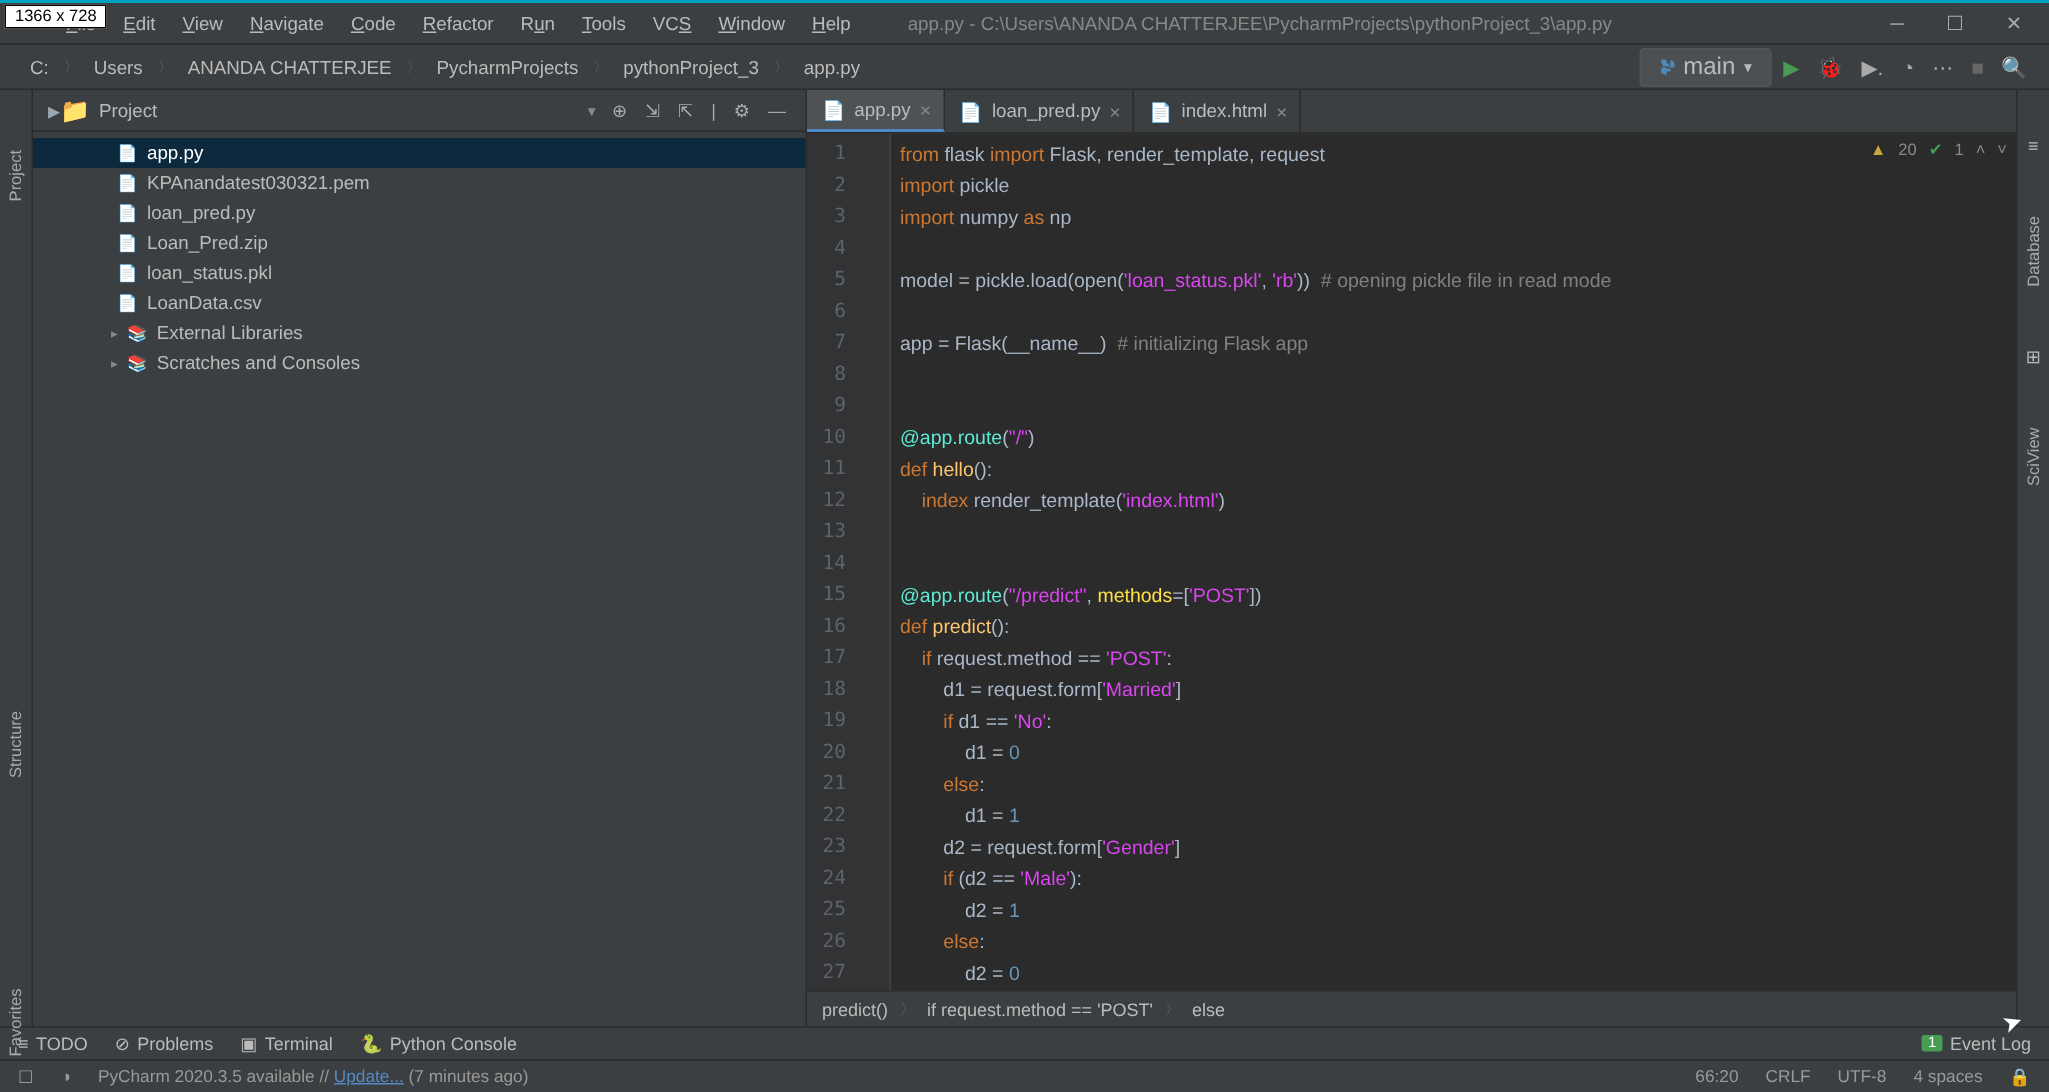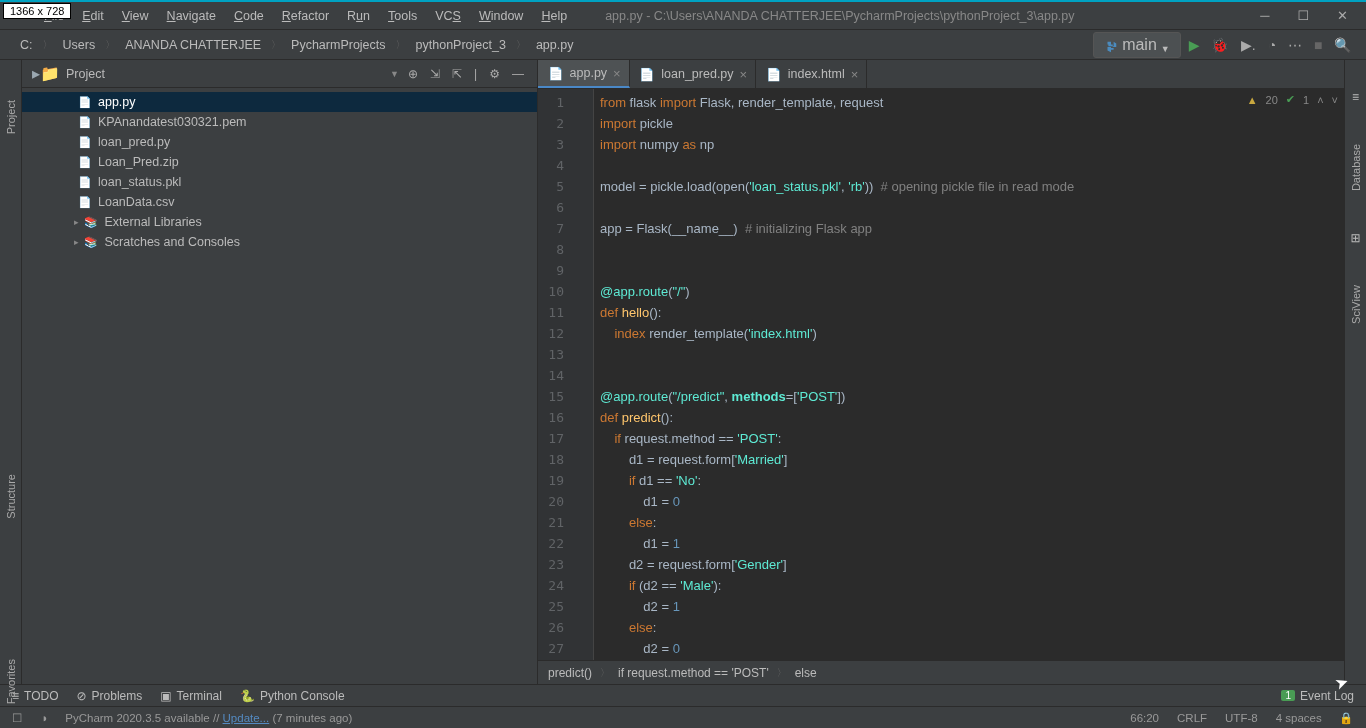"main" .run-cfg { align-items: flex-end -> center }
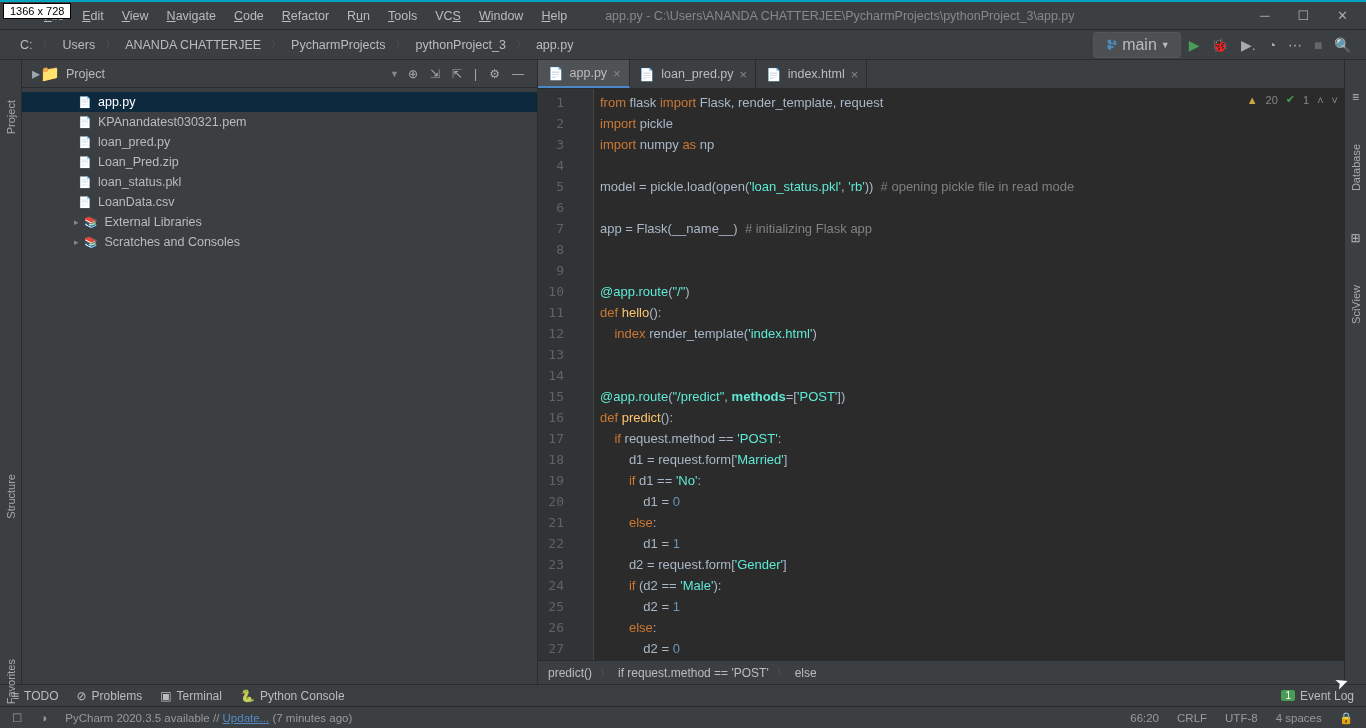"'loan_status.pkl'" .str { color: #5eead4 -> #d946ef }
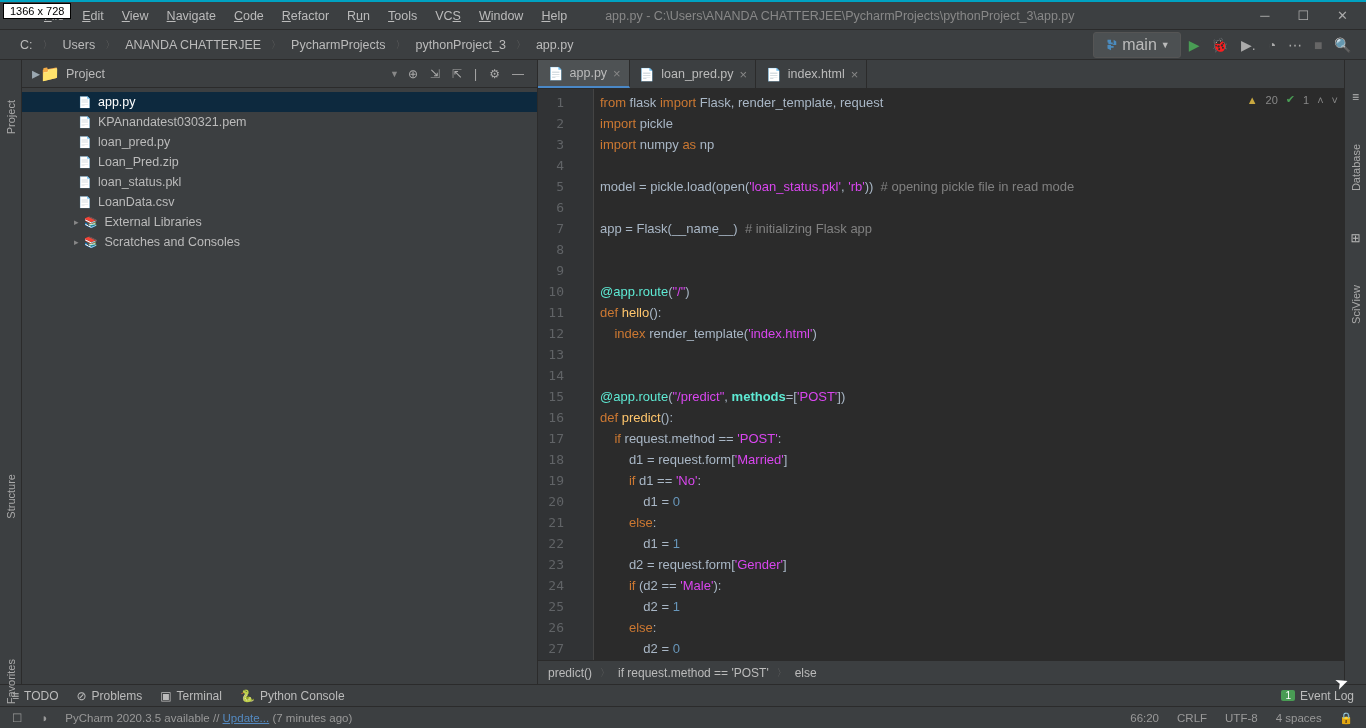"methods" .self { color: #5eead4 -> #fde047; font-weight: bold -> none }
